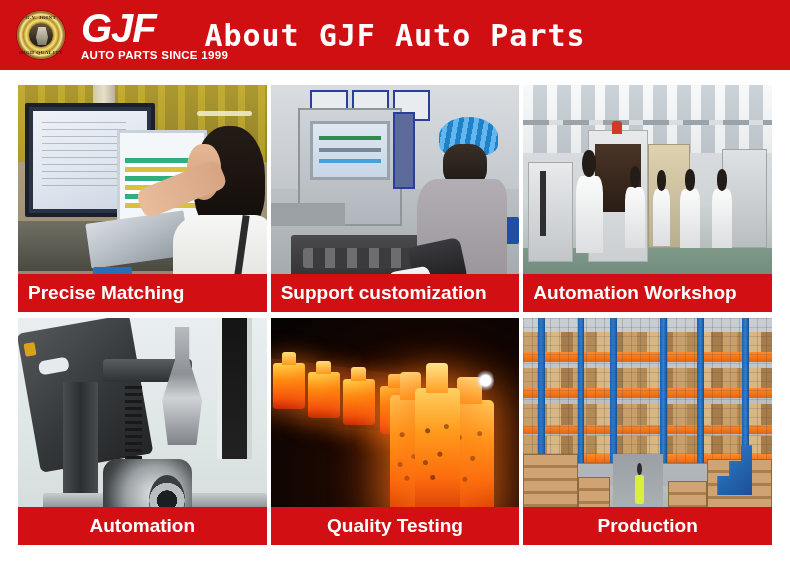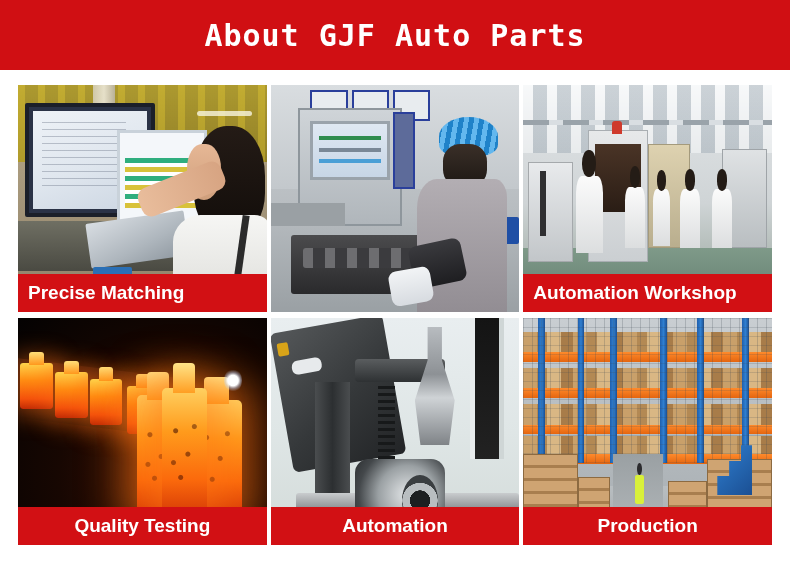"GJF" div.brand { html: none -> <div> <div> <div>G.V. JOINT</div> <div></div> <div>HIGH QUALITY</div> </div> <div> <div>GJF</div> <div>AUTO PARTS SINCE 1999</div> </div> </div> }
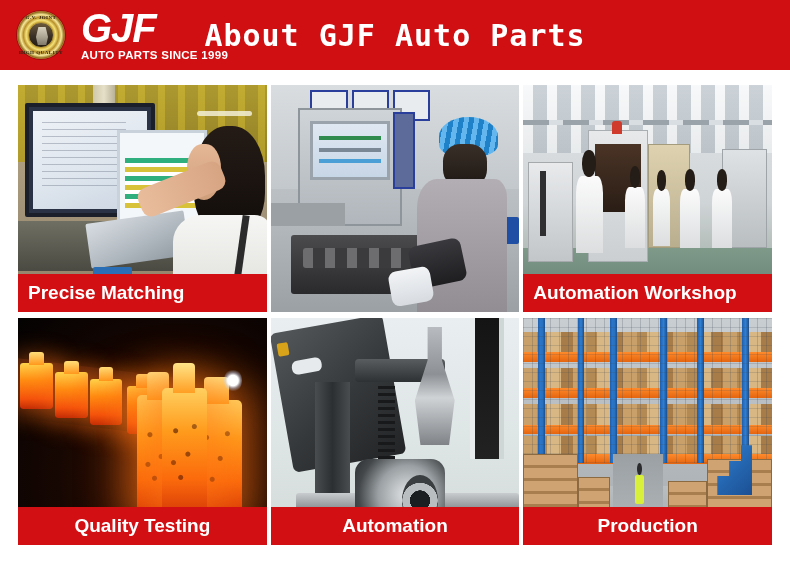"Support customization" div.caption { html: none -> <div>Support customization</div> }
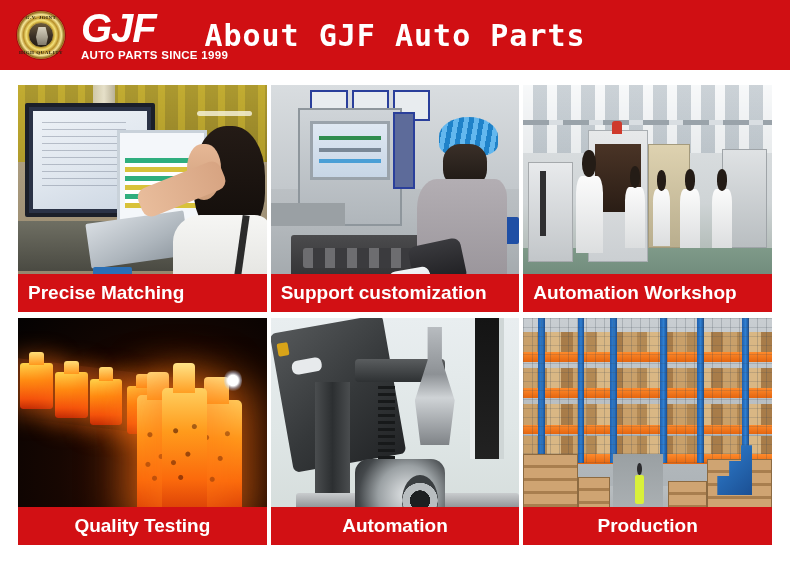"Quality Testing" div.tile { order: before "Automation" -> after "Automation" }
